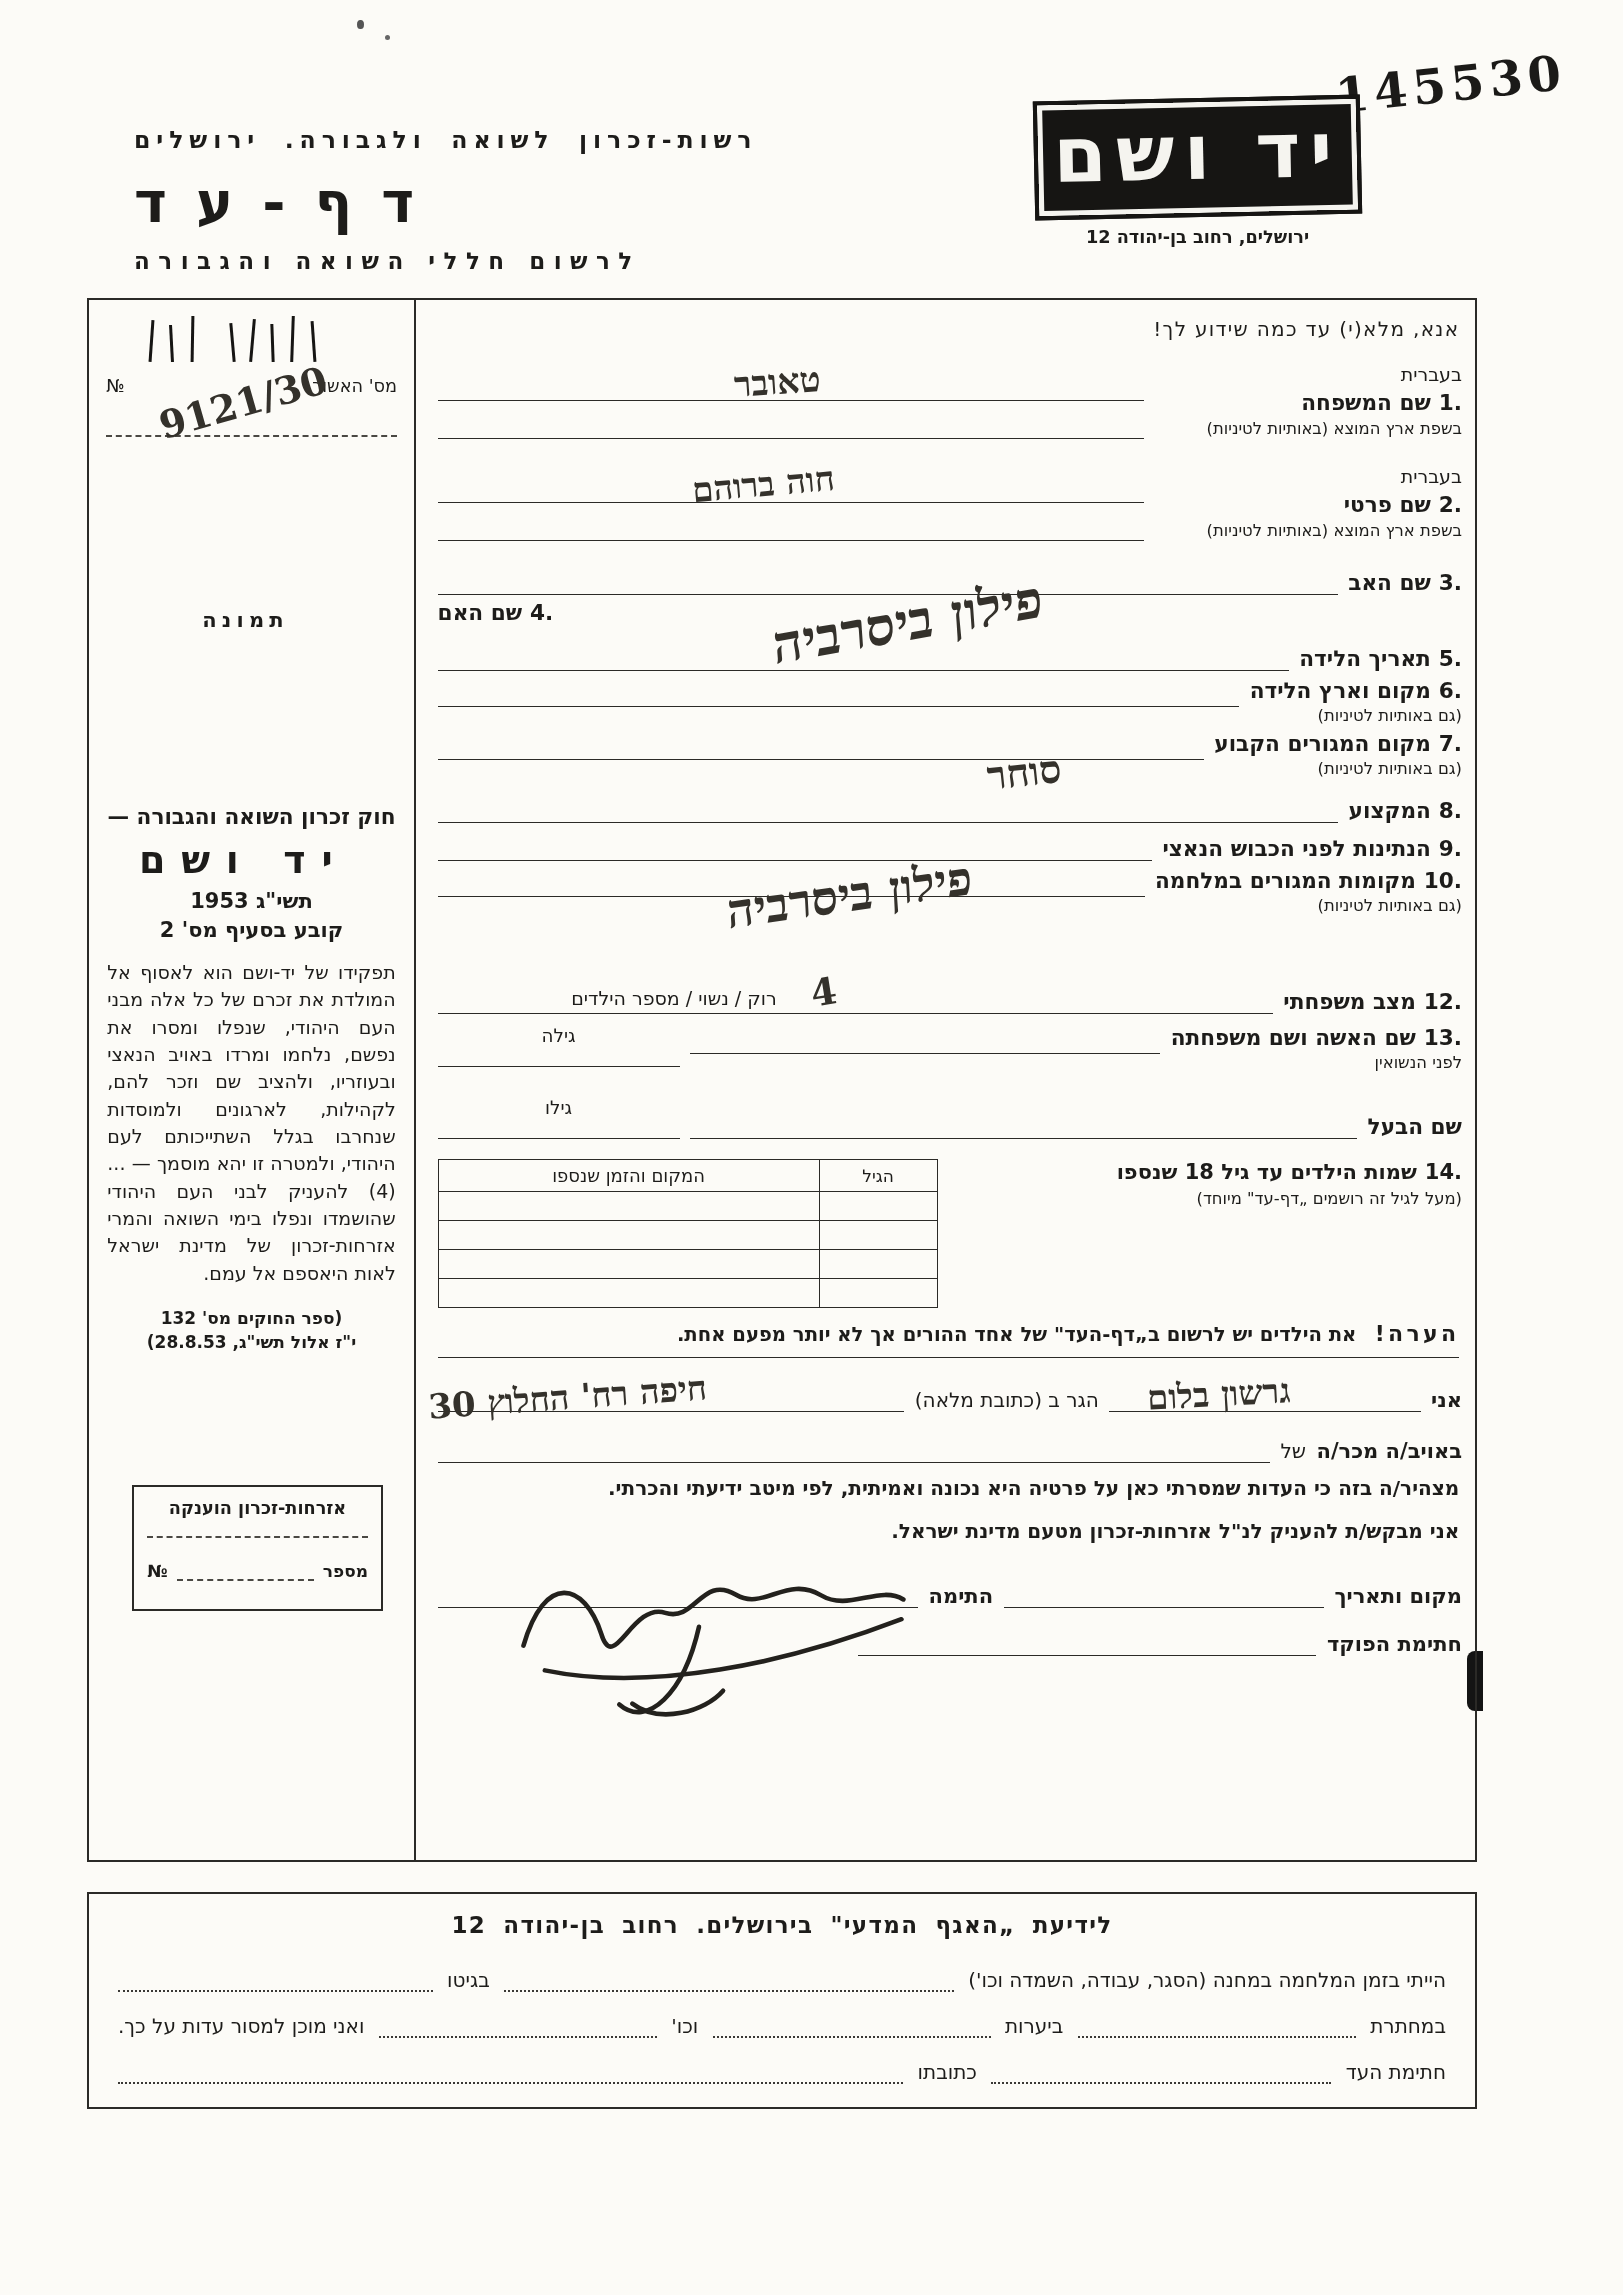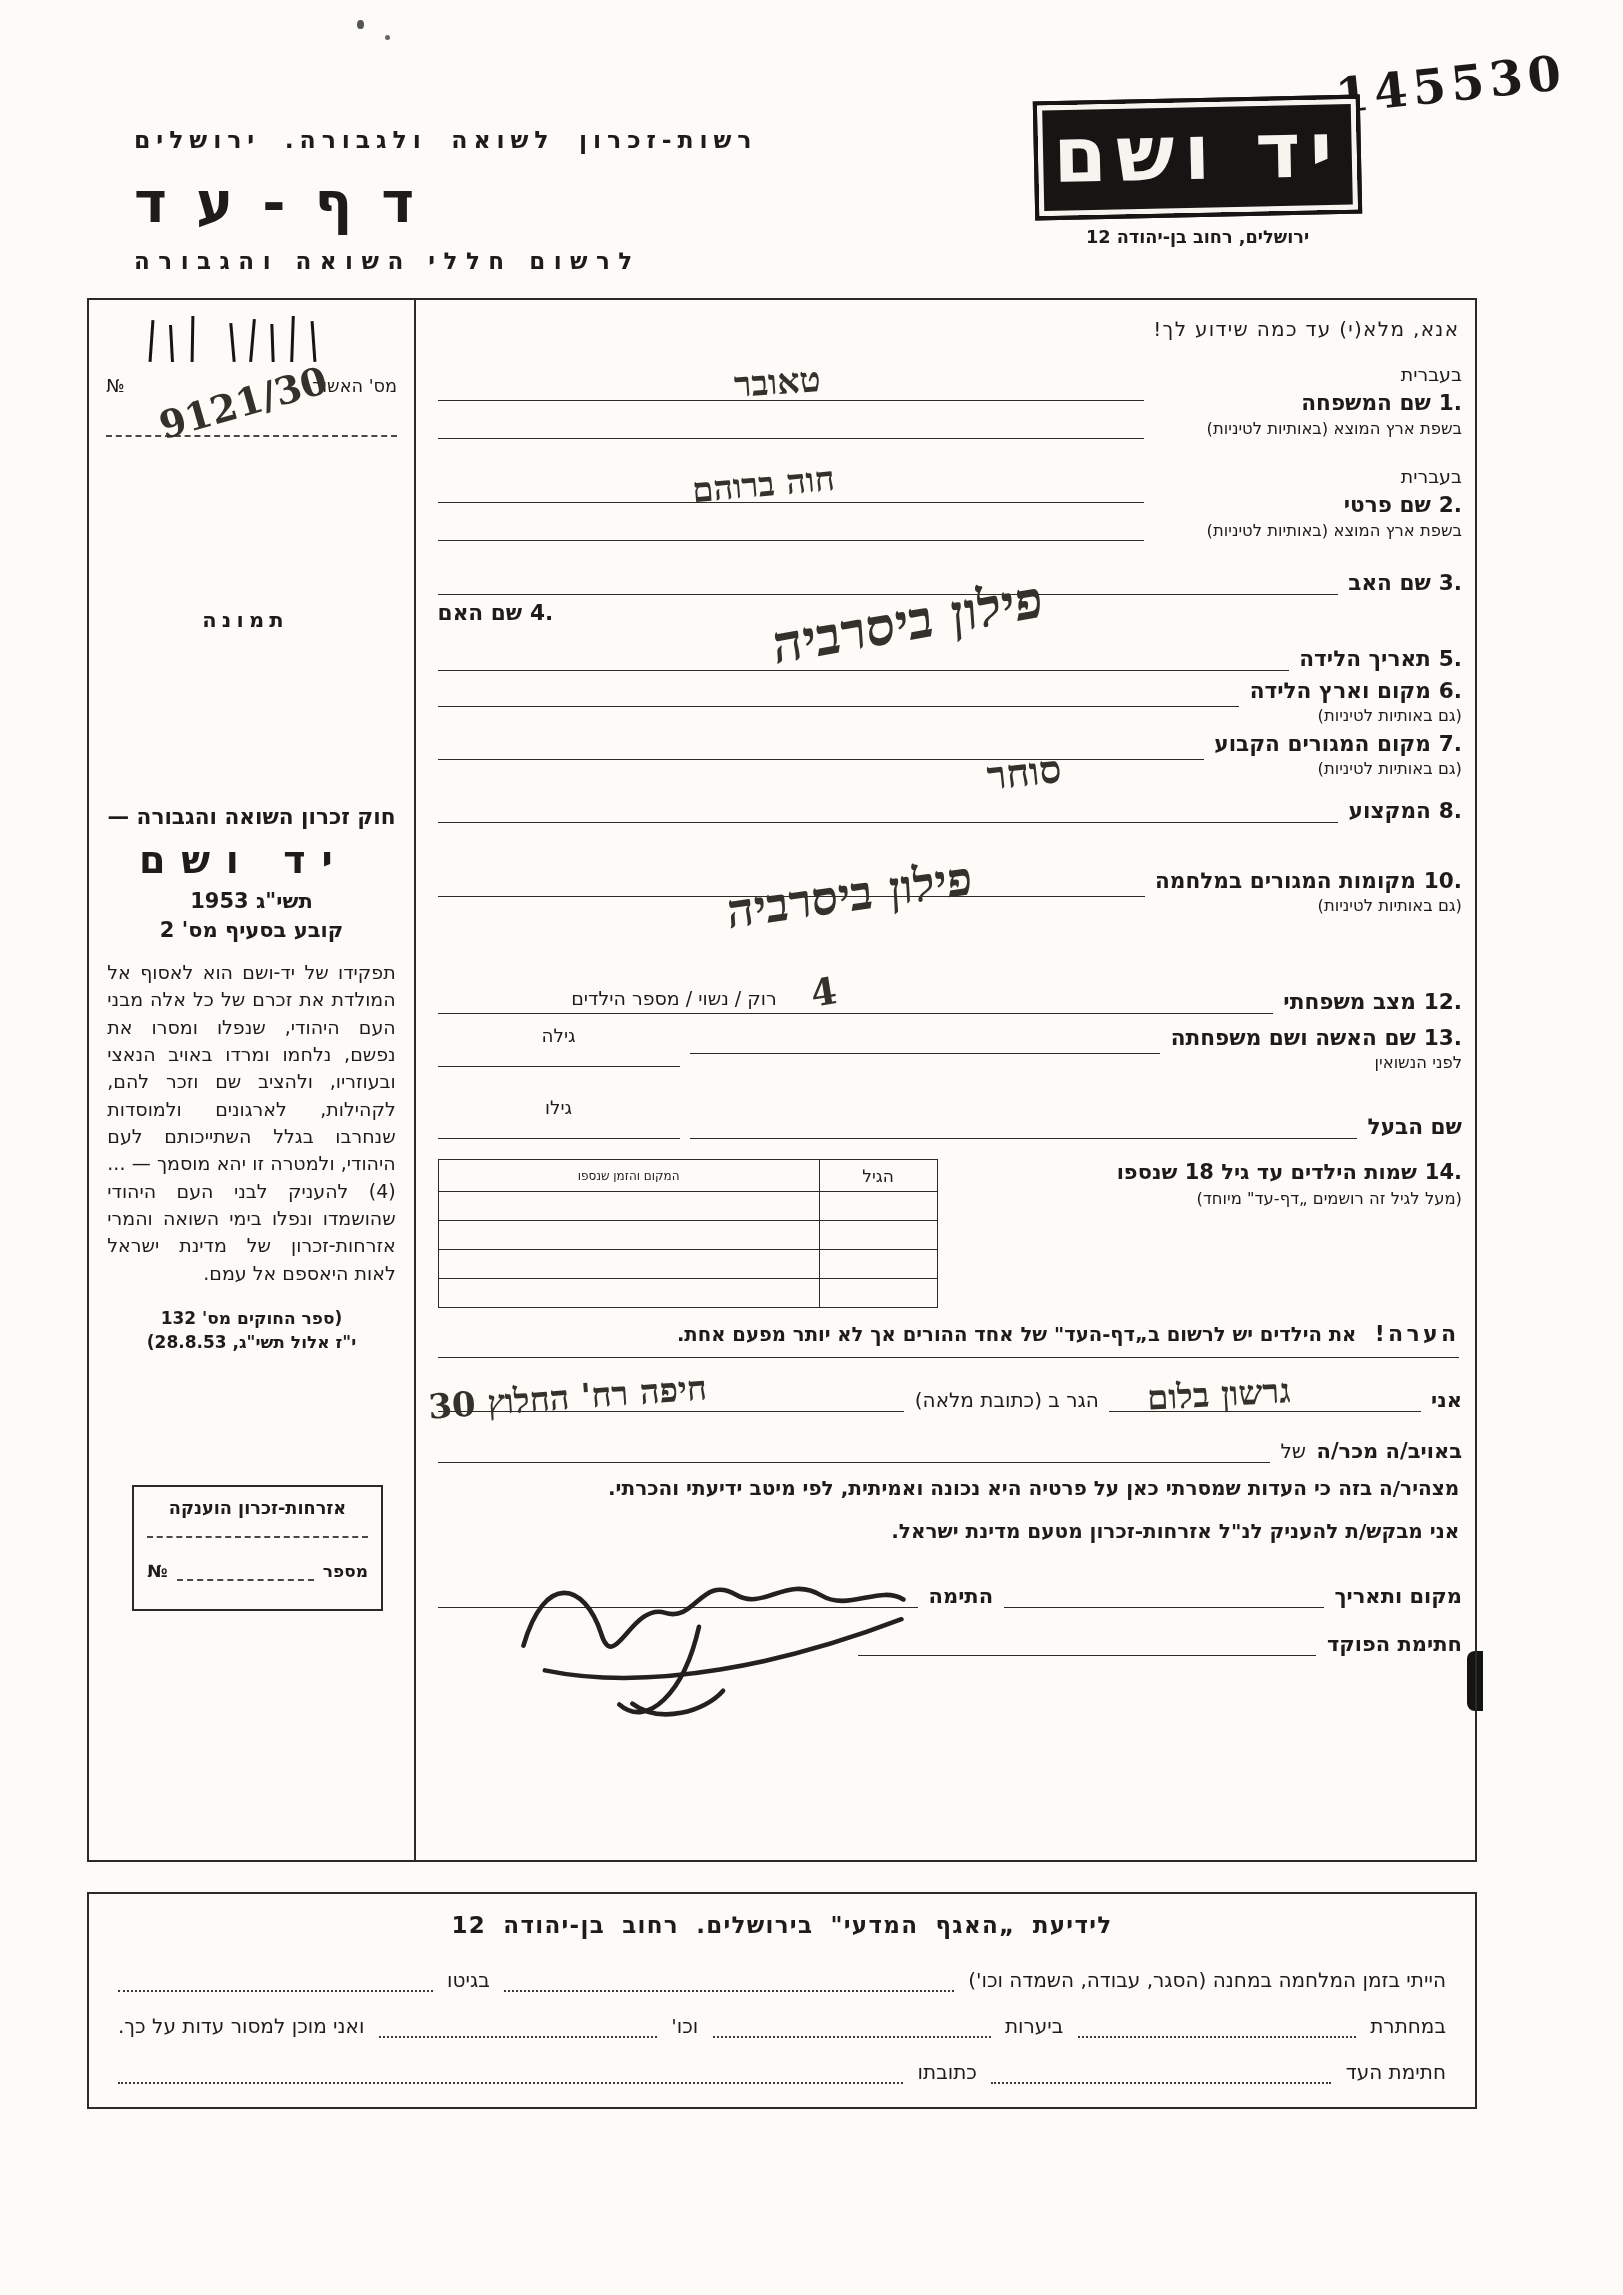"9.הנתינות לפני הכבוש הנאצי" div.row { html: none -> <div> <div><span>9.</span><span>הנתינות לפני הכבוש הנאצי</span></div> <div></div> </div> }
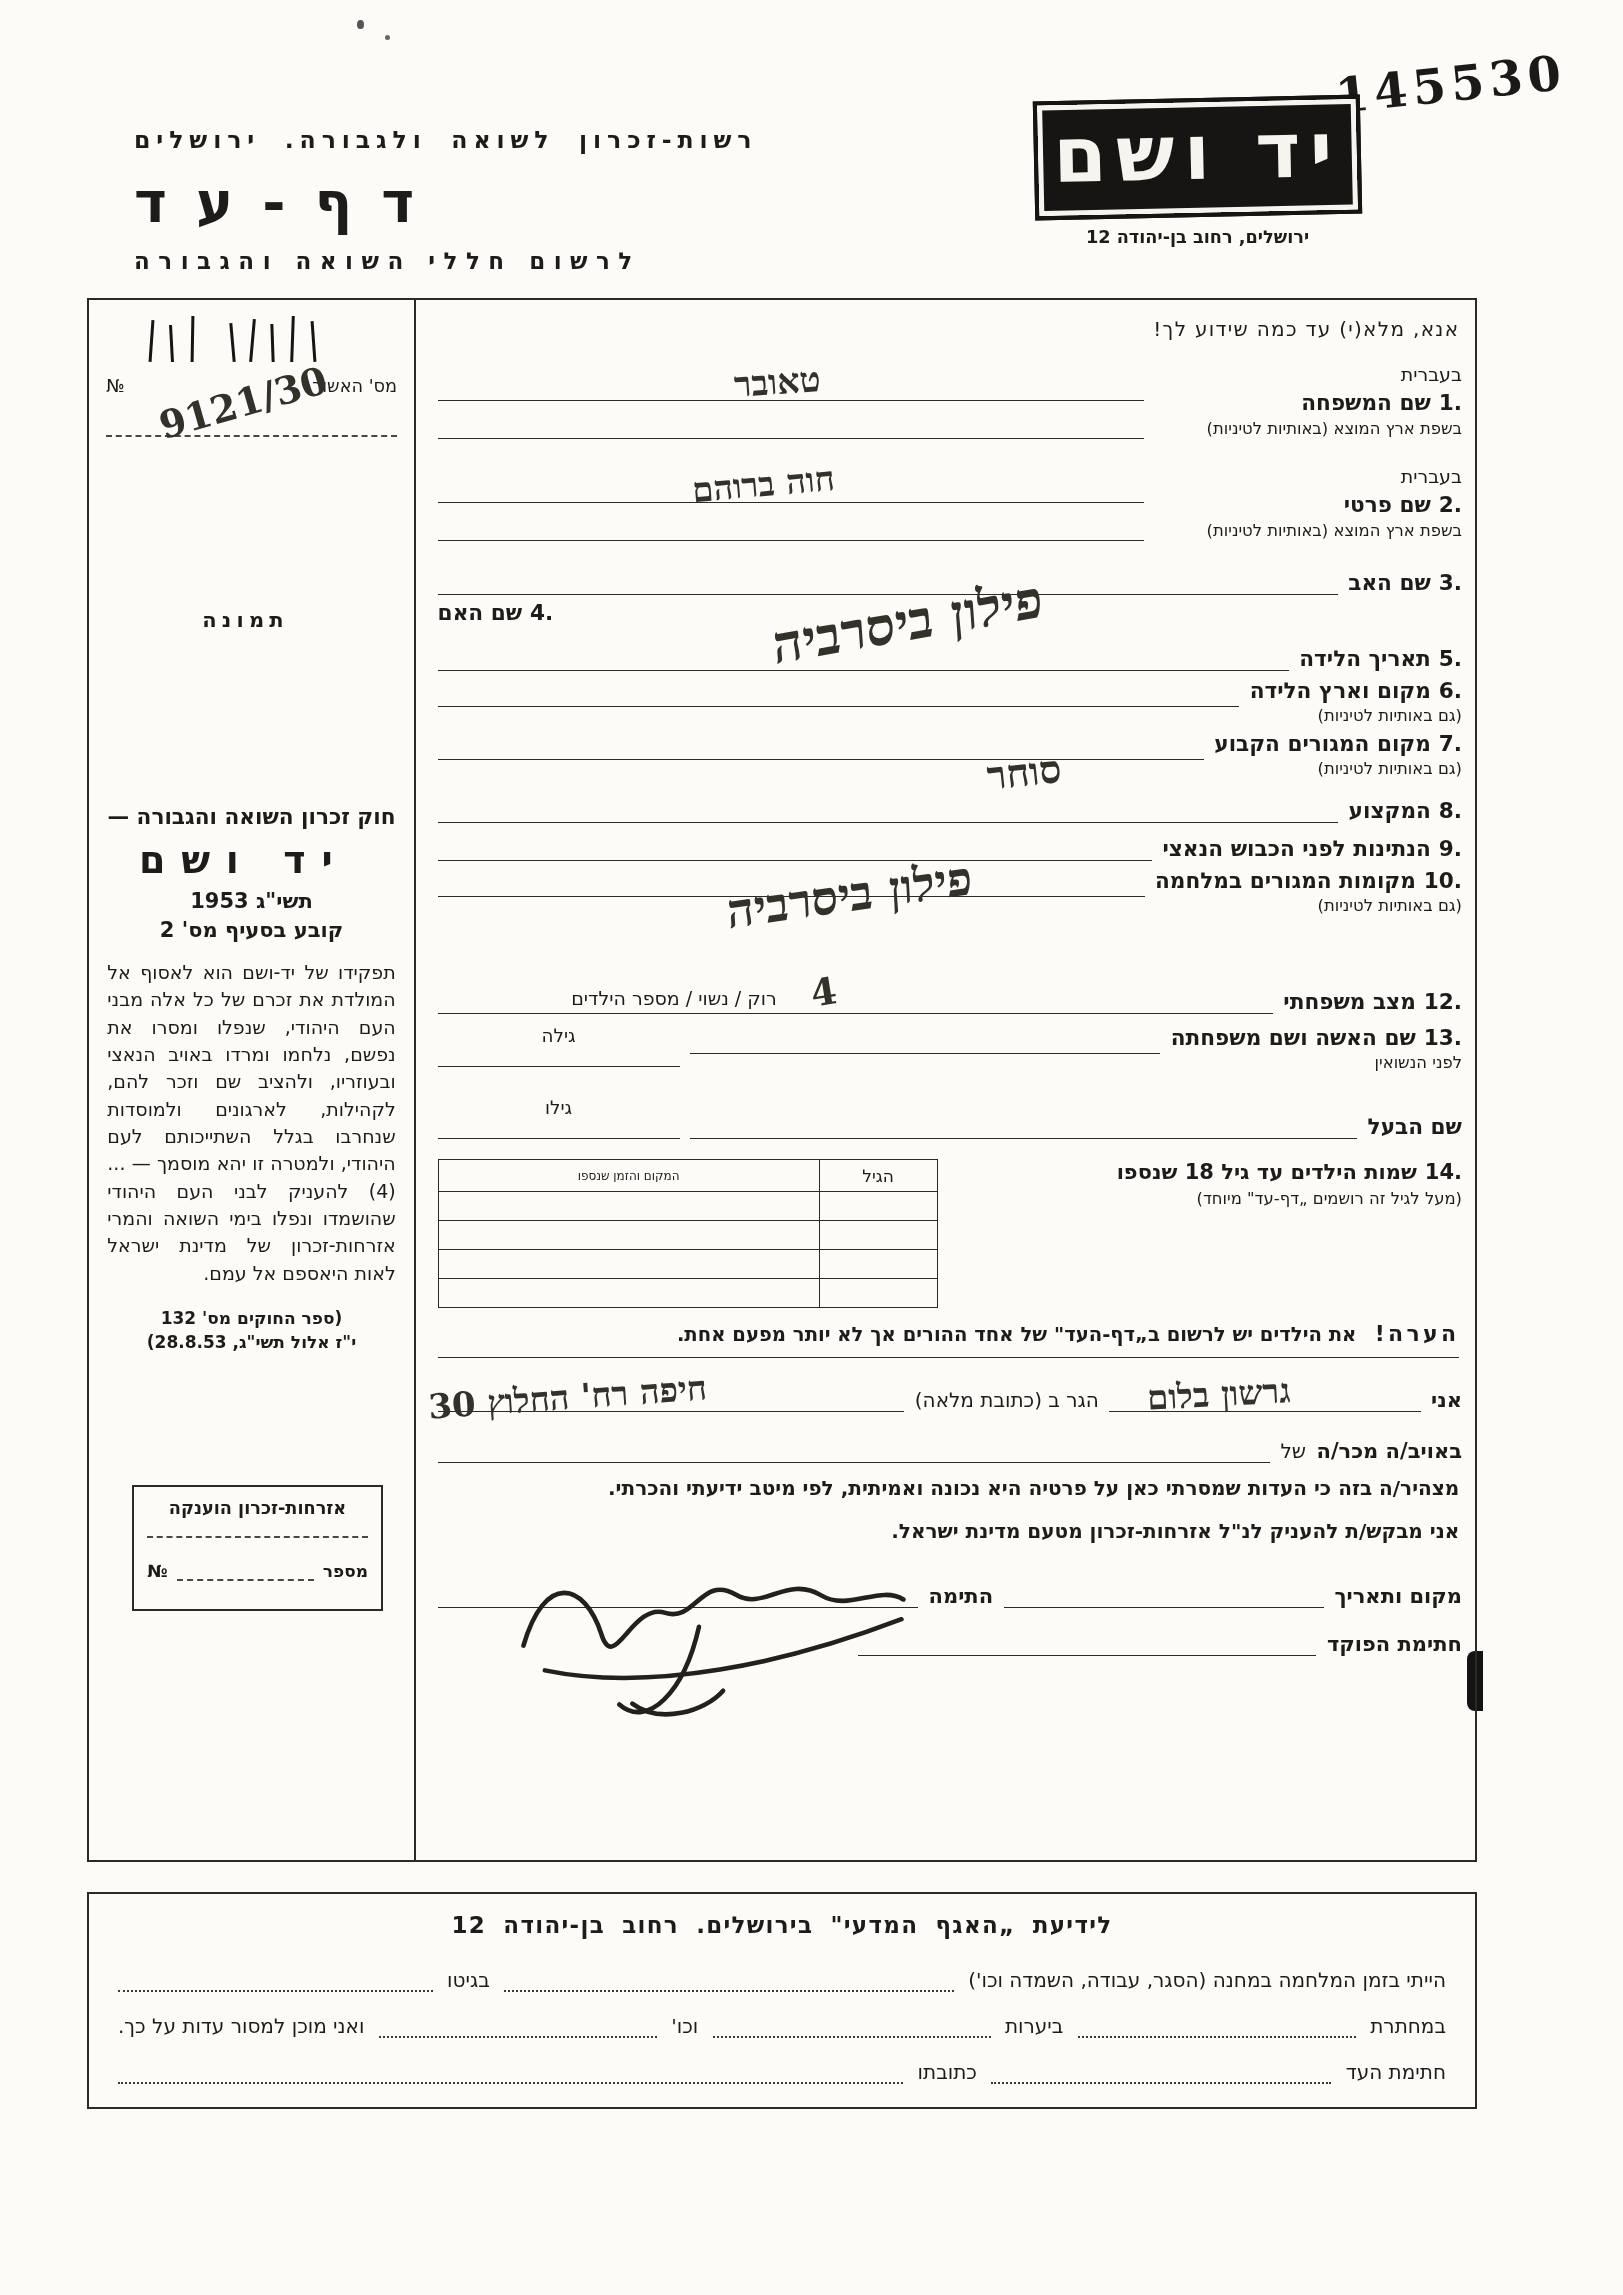"המקום והזמן שנספו" .kplace { font-size: 12px -> 18px }
